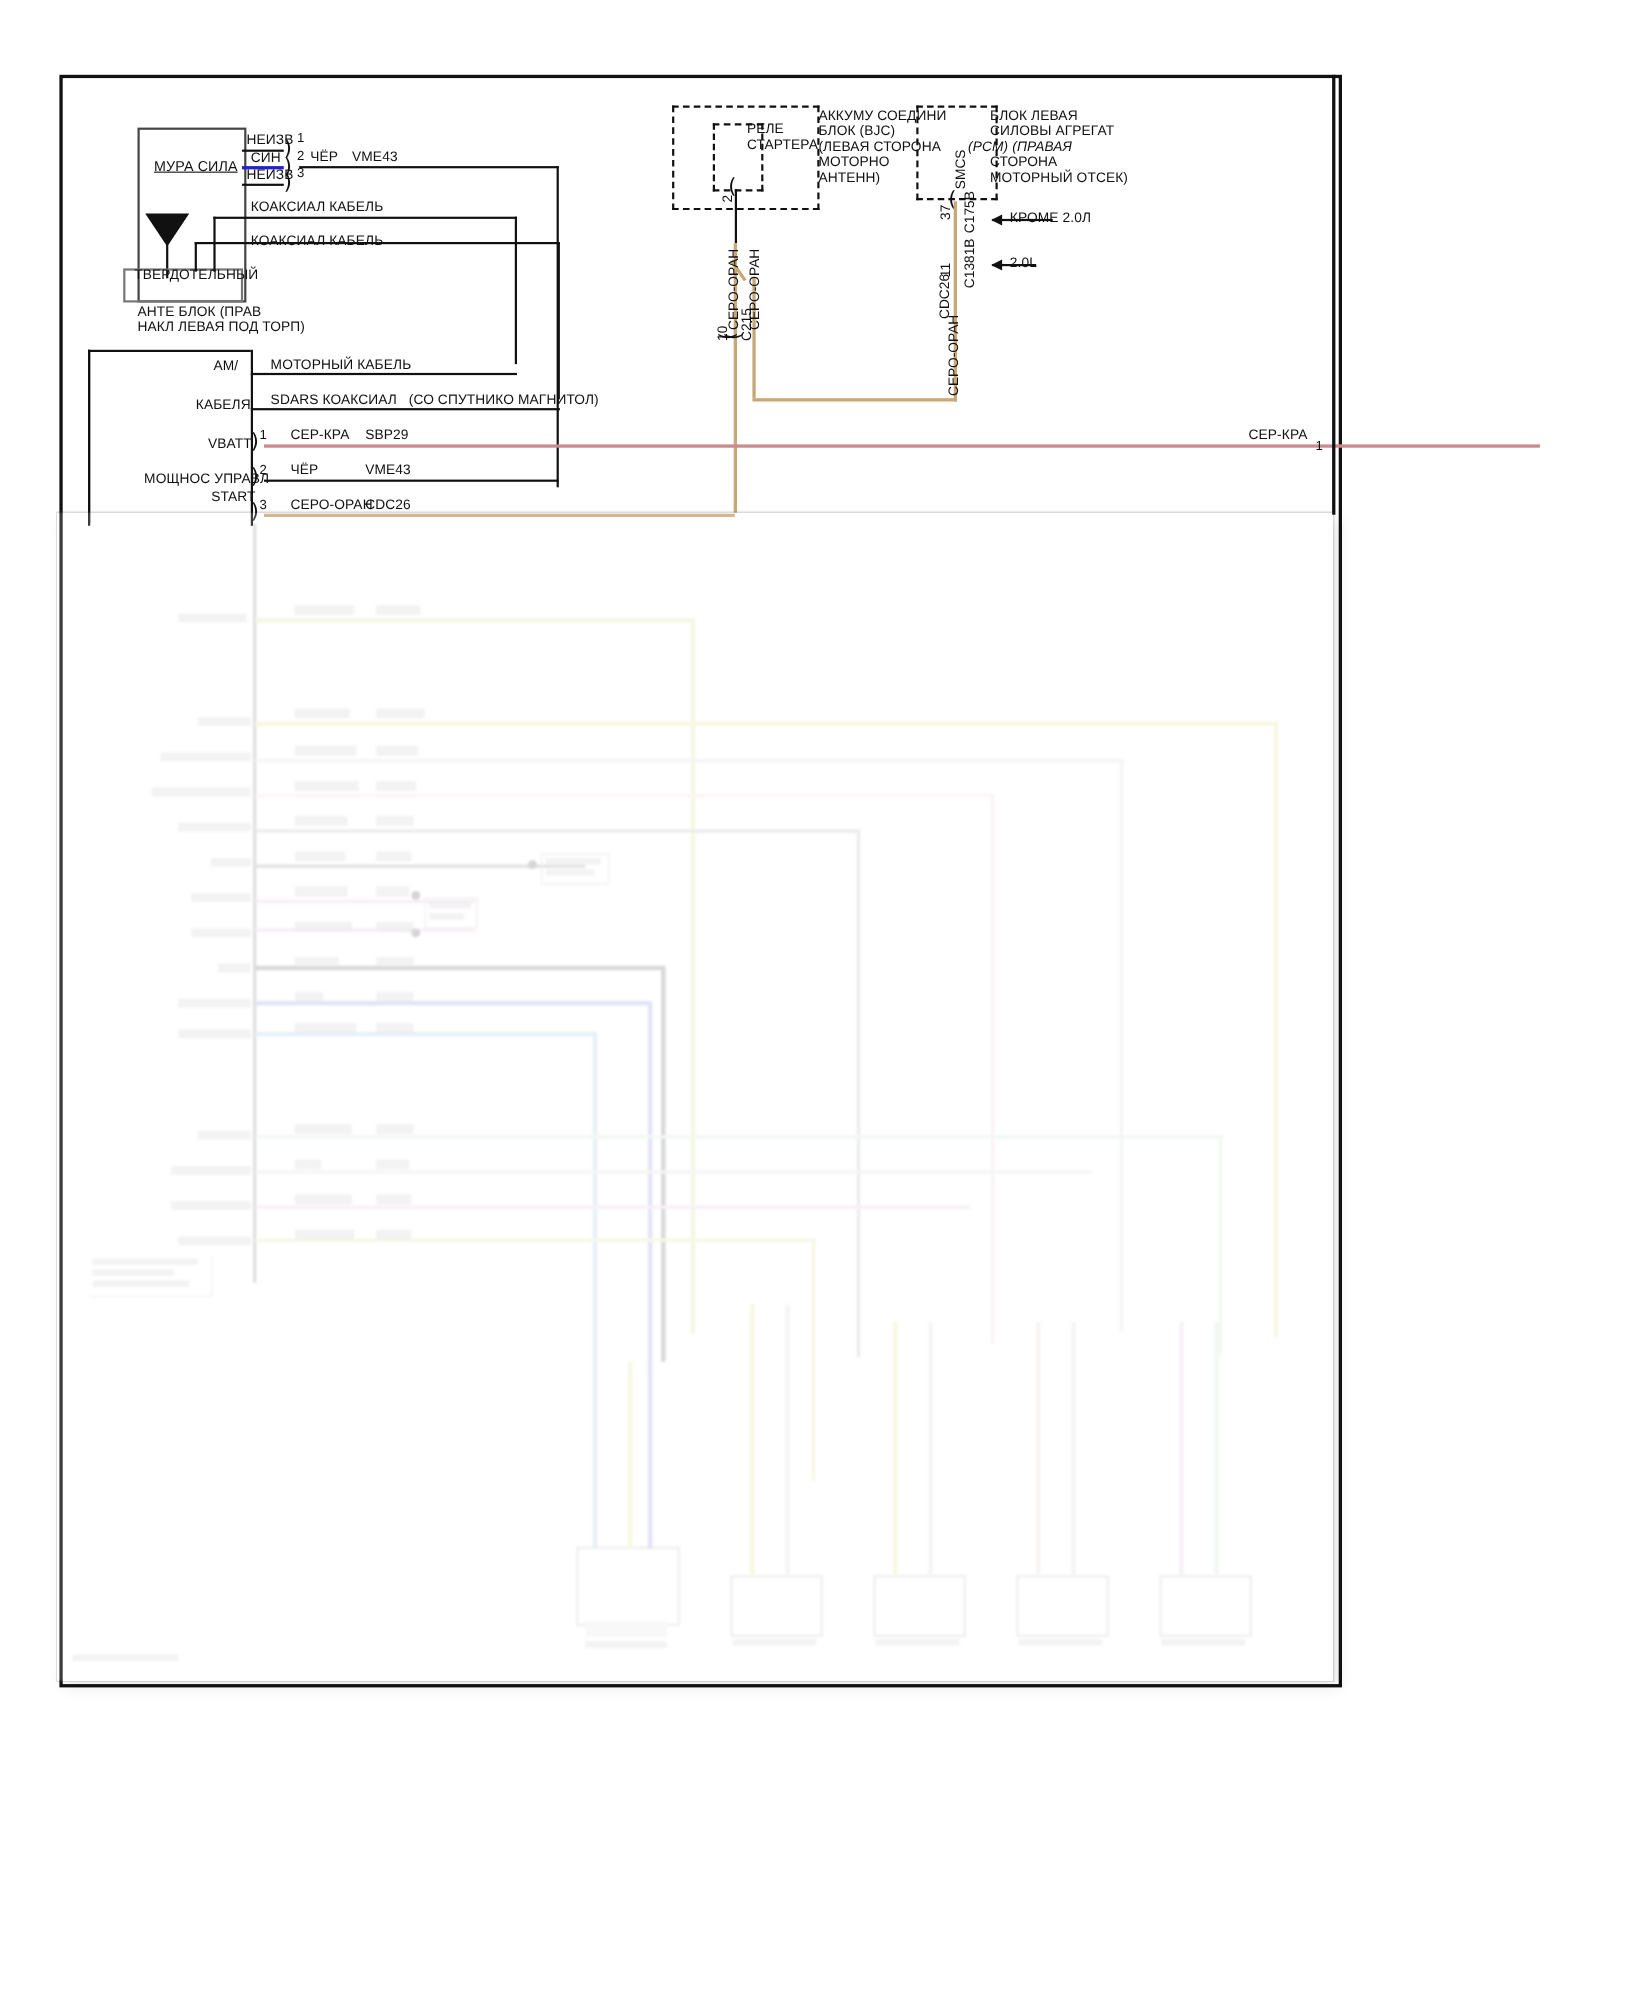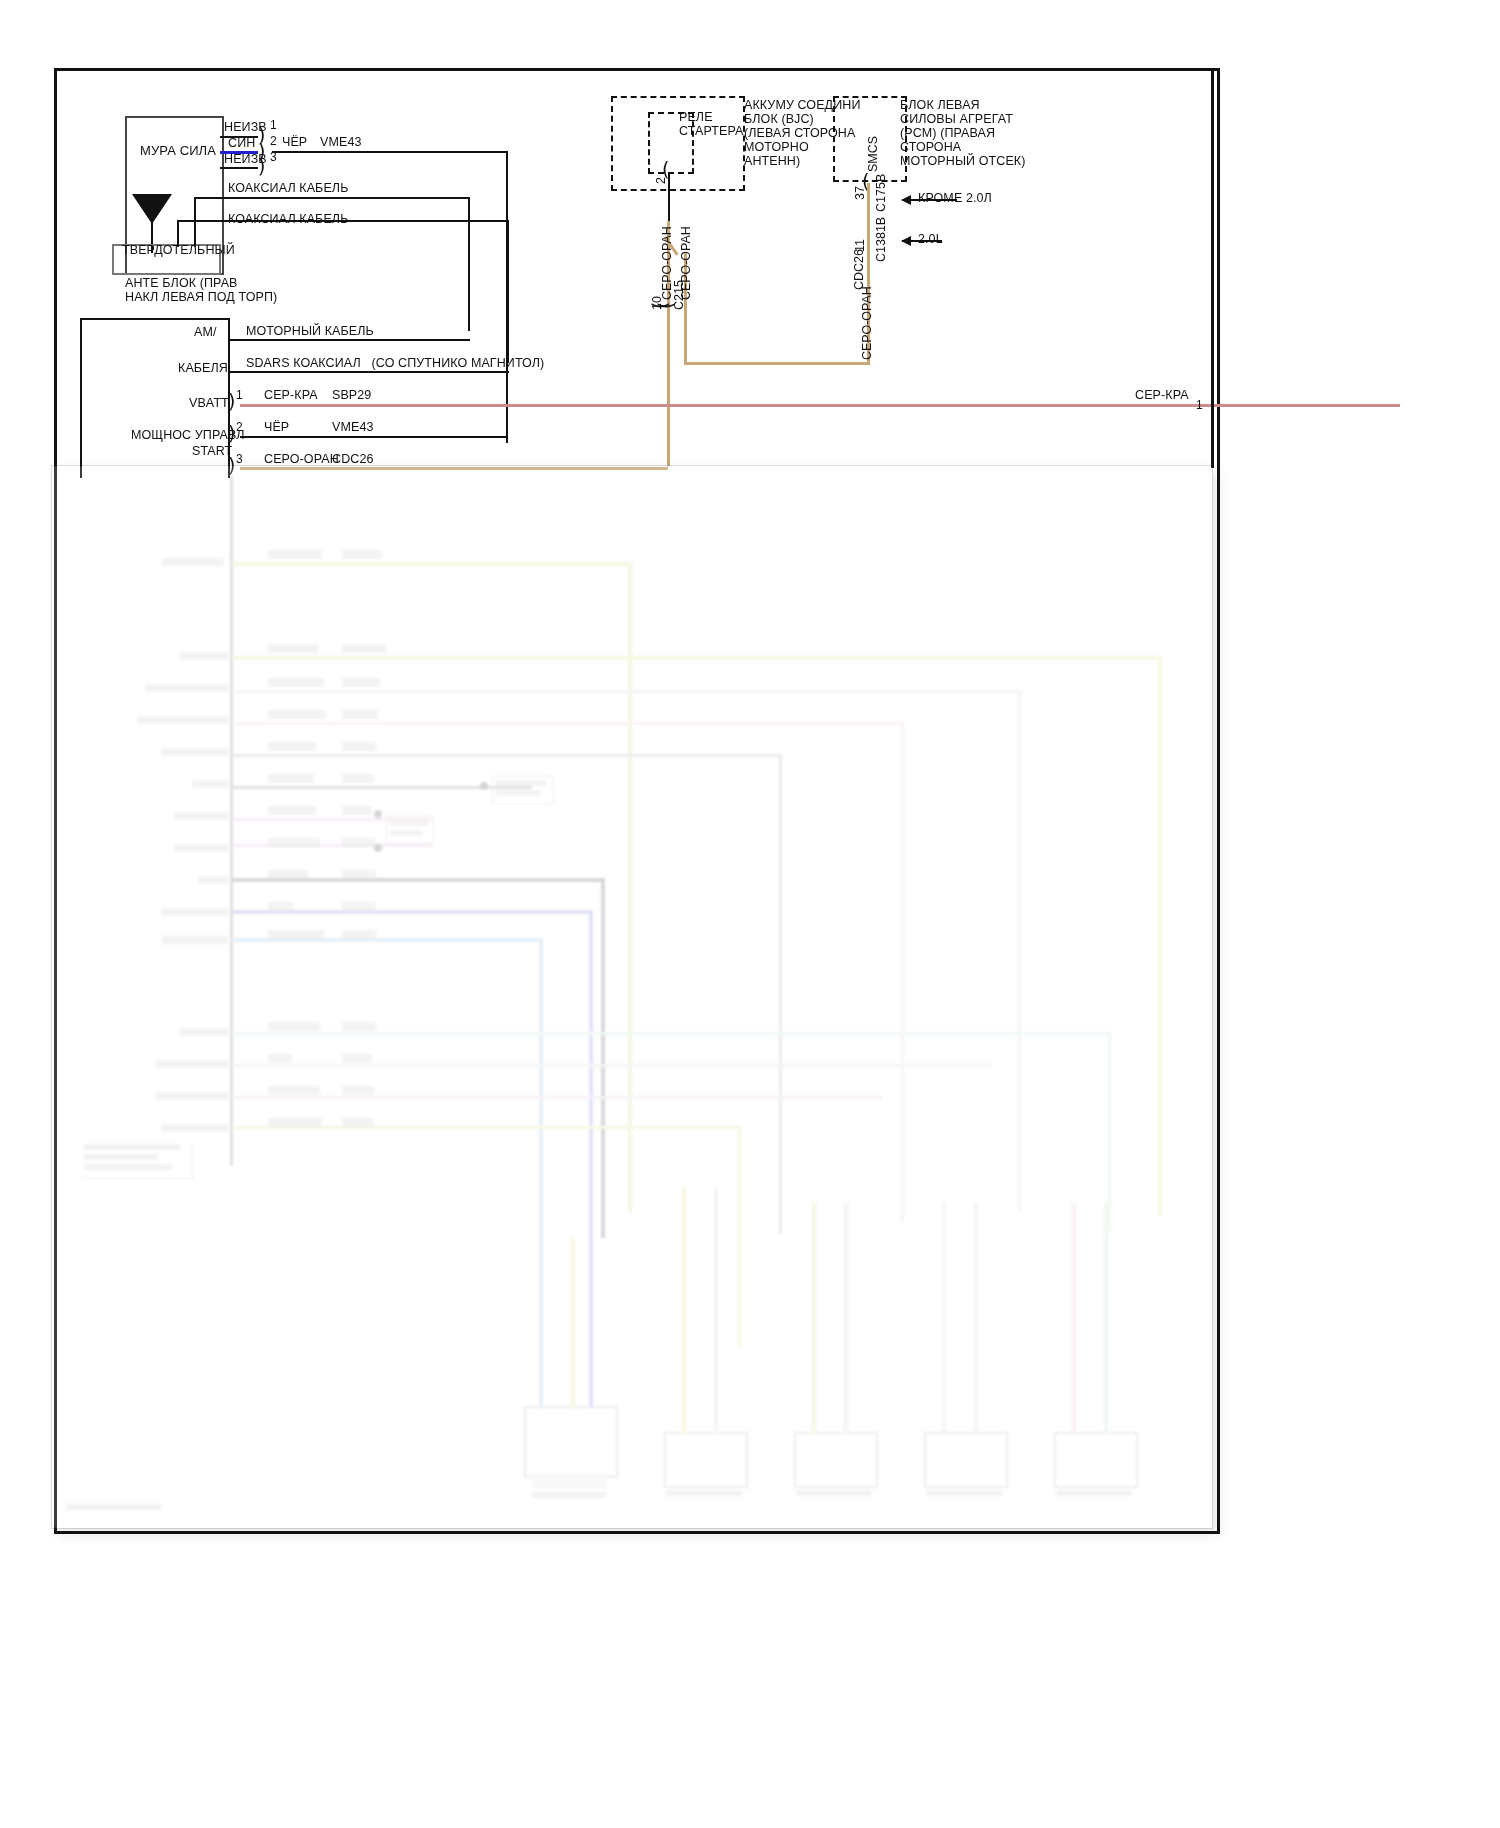"(PCM) (ПРАВАЯ" div.txt { font-style: none -> italic; left: 900px -> 880px }
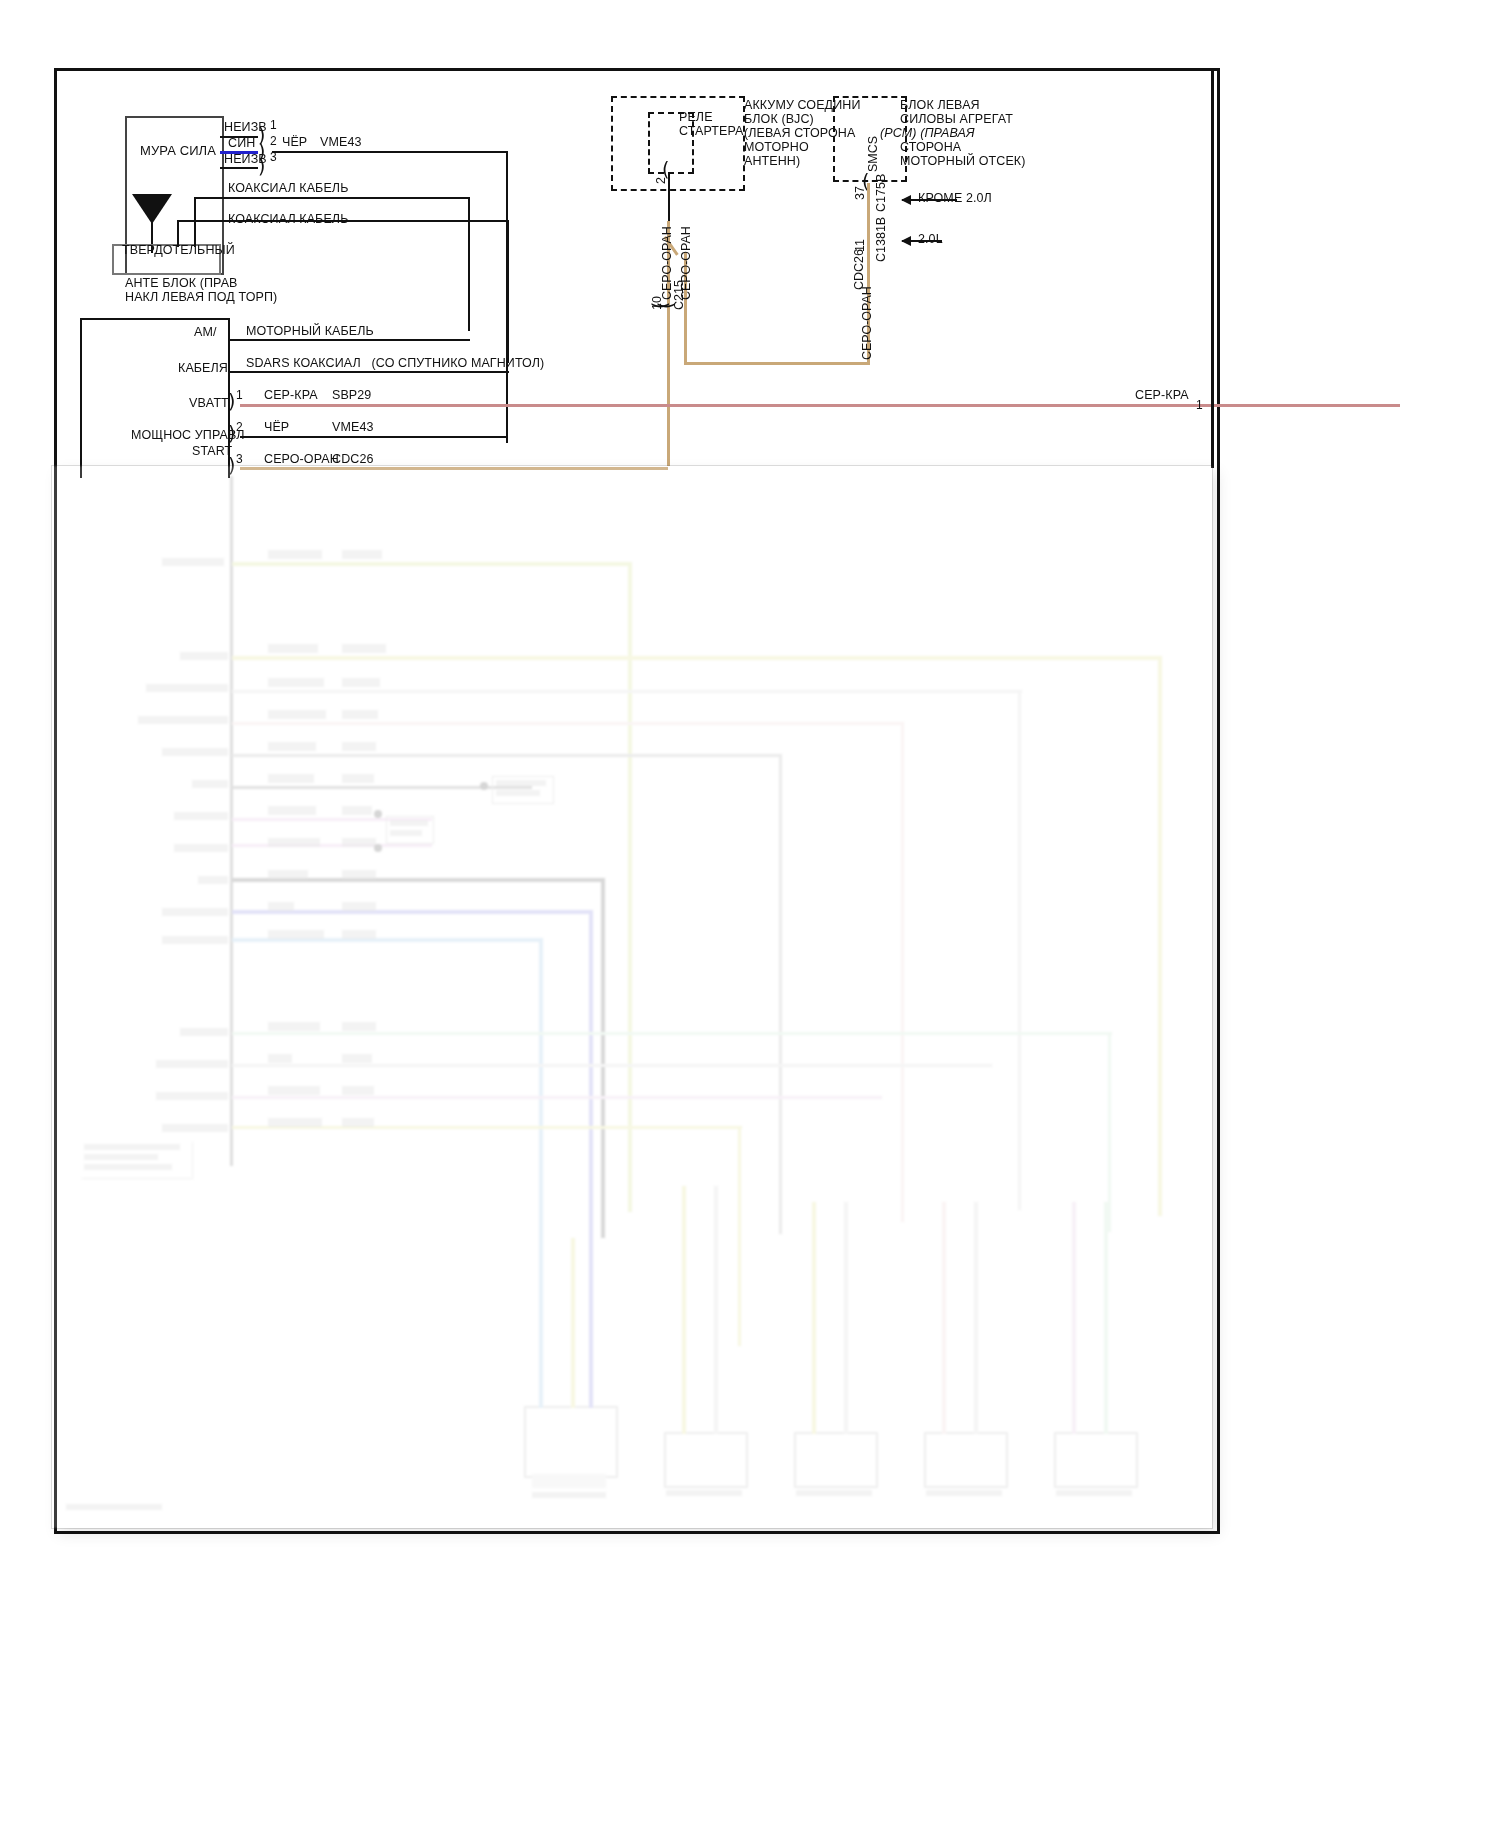"МУРА СИЛА" div.txt { text-decoration: none -> underline }
